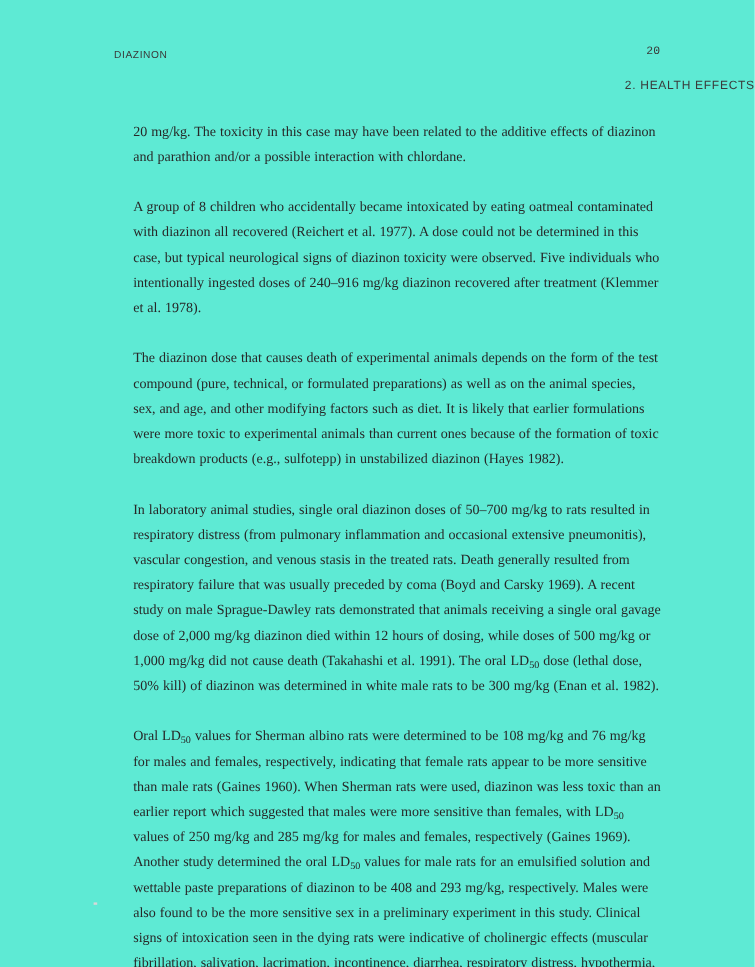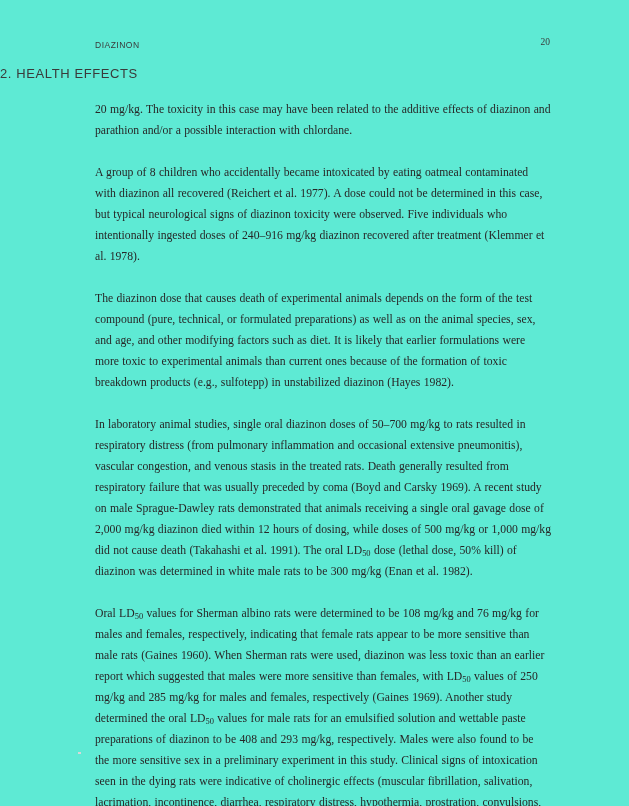"20" .page-number { font-family: Liberation Serif, serif -> Liberation Mono, monospace }
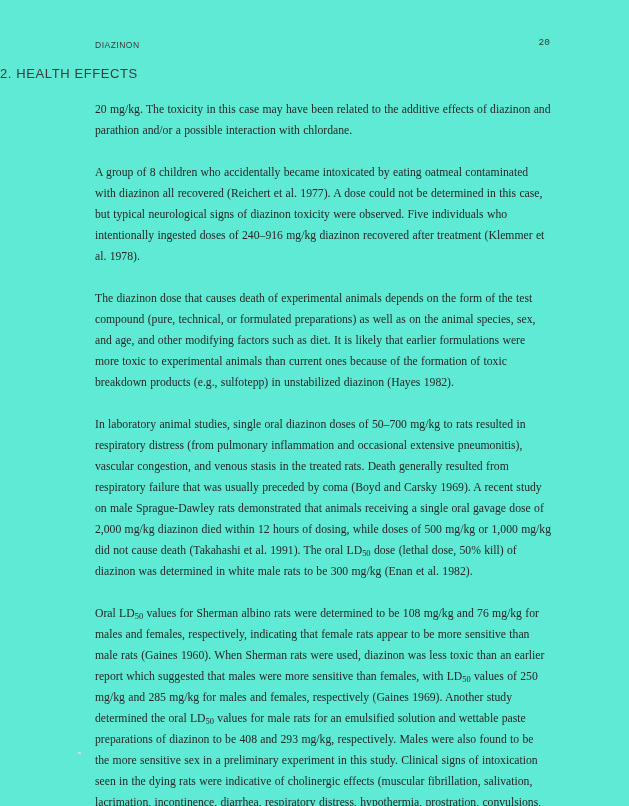"2. HEALTH EFFECTS" .section-heading { font-size: 13px -> 10px; text-align: left -> right }
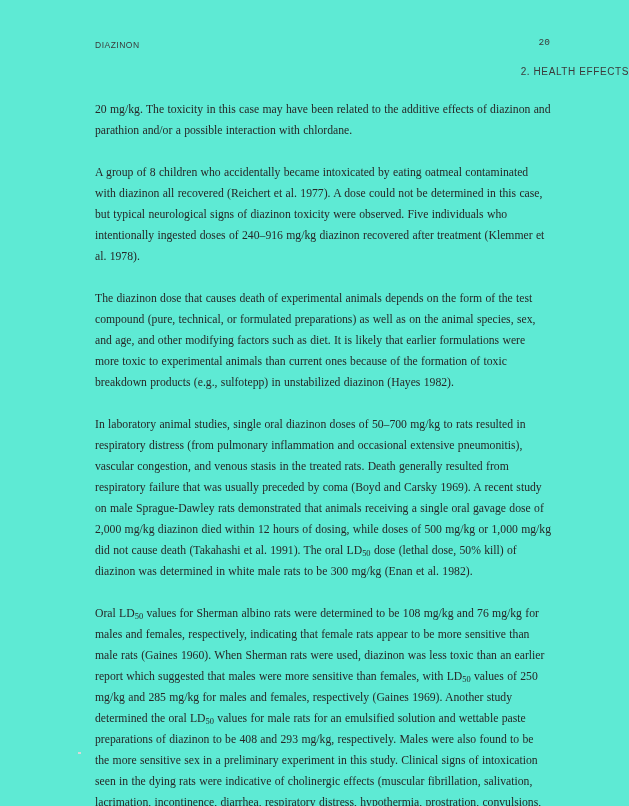"20 mg/kg. The toxicity in" .para { margin: 0 0 21px 0 -> 0 0 21px 16px }
